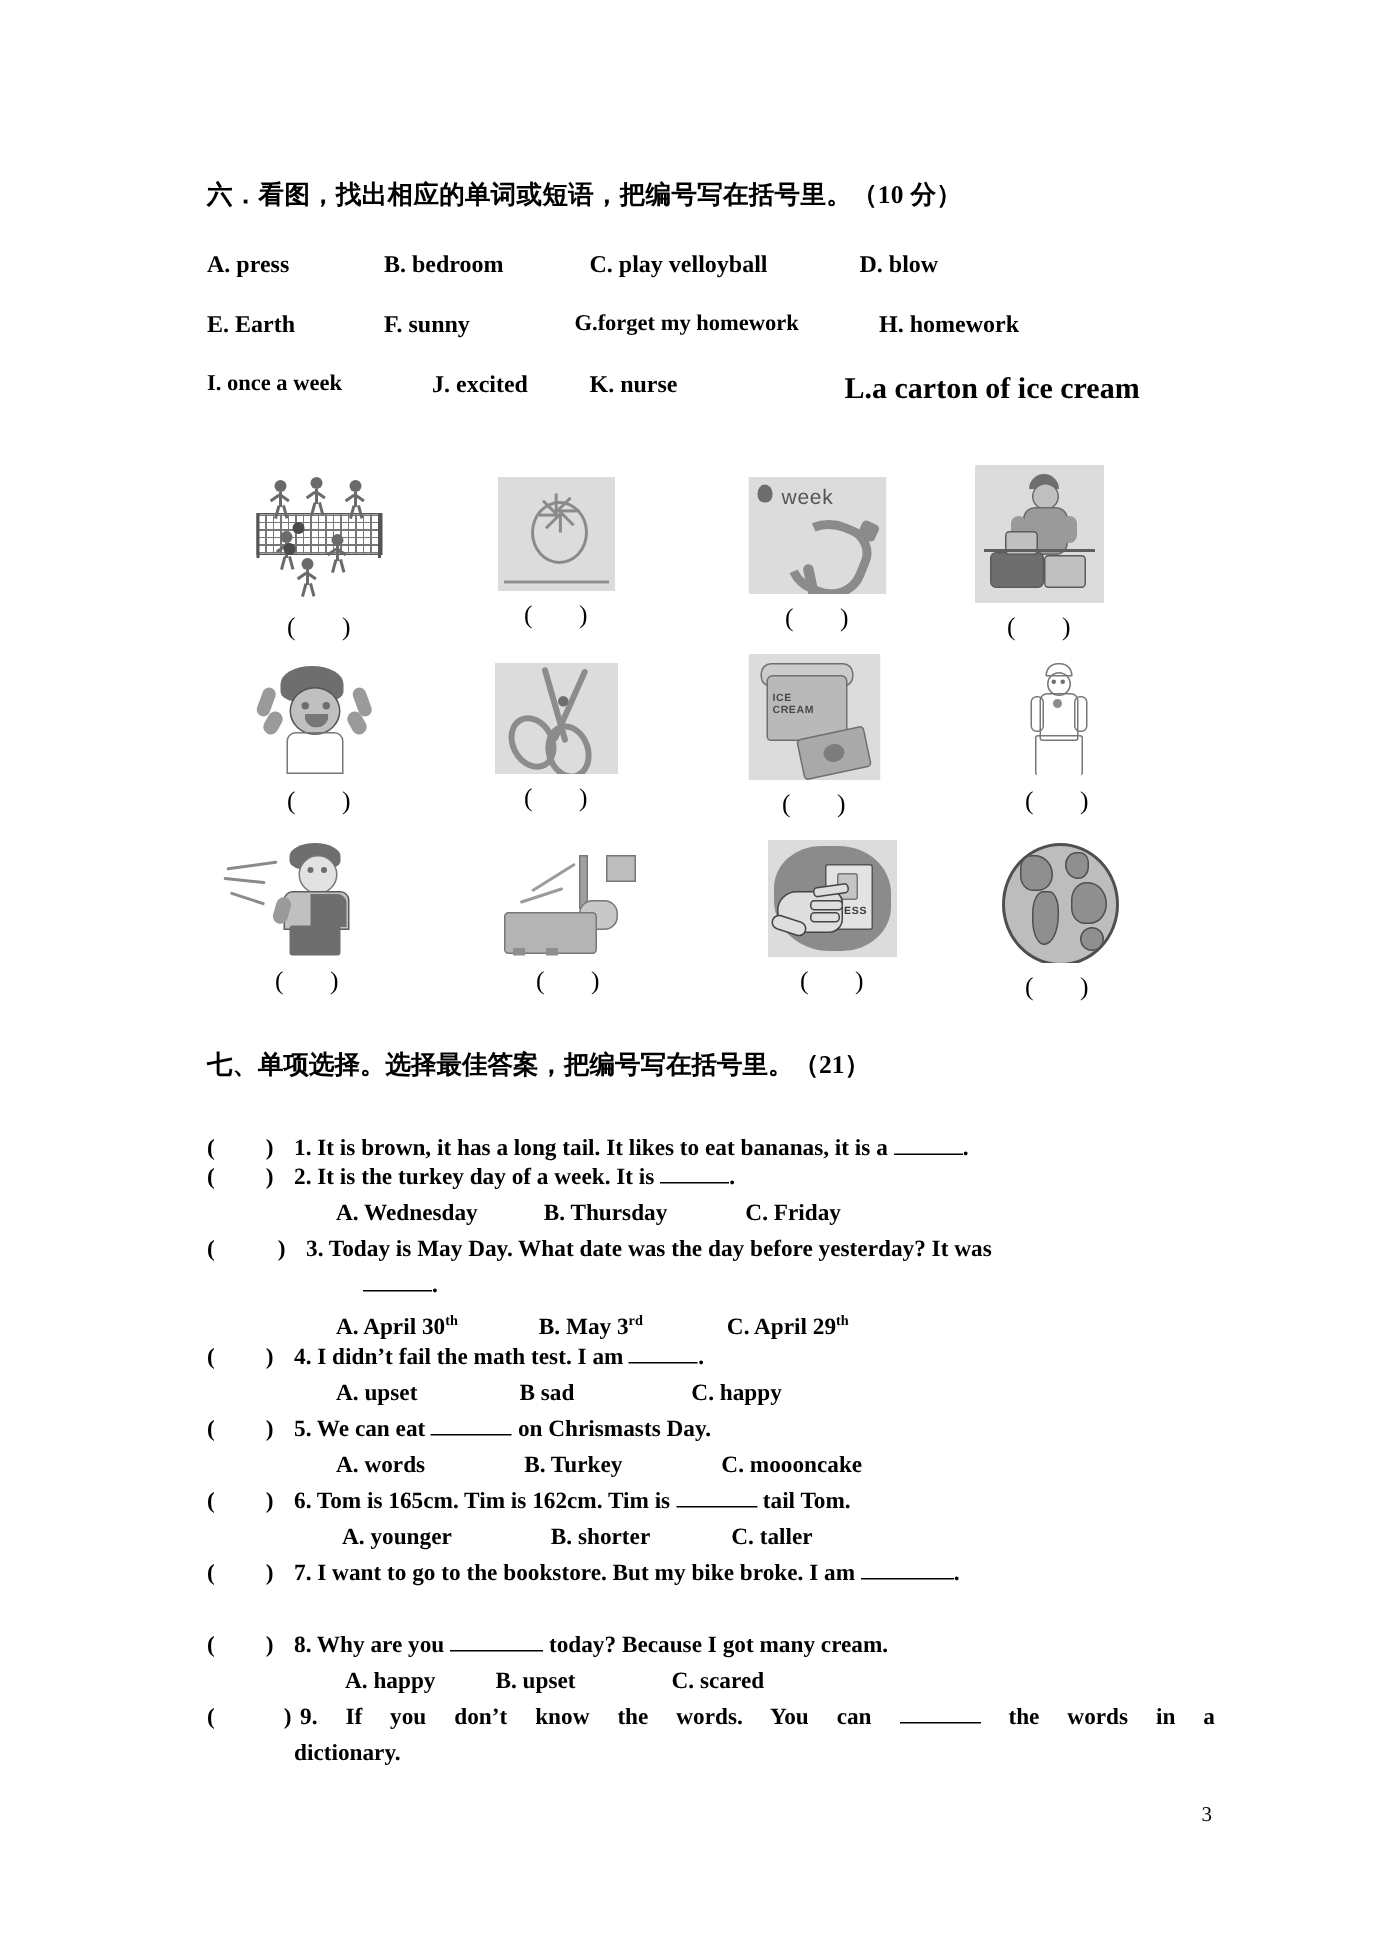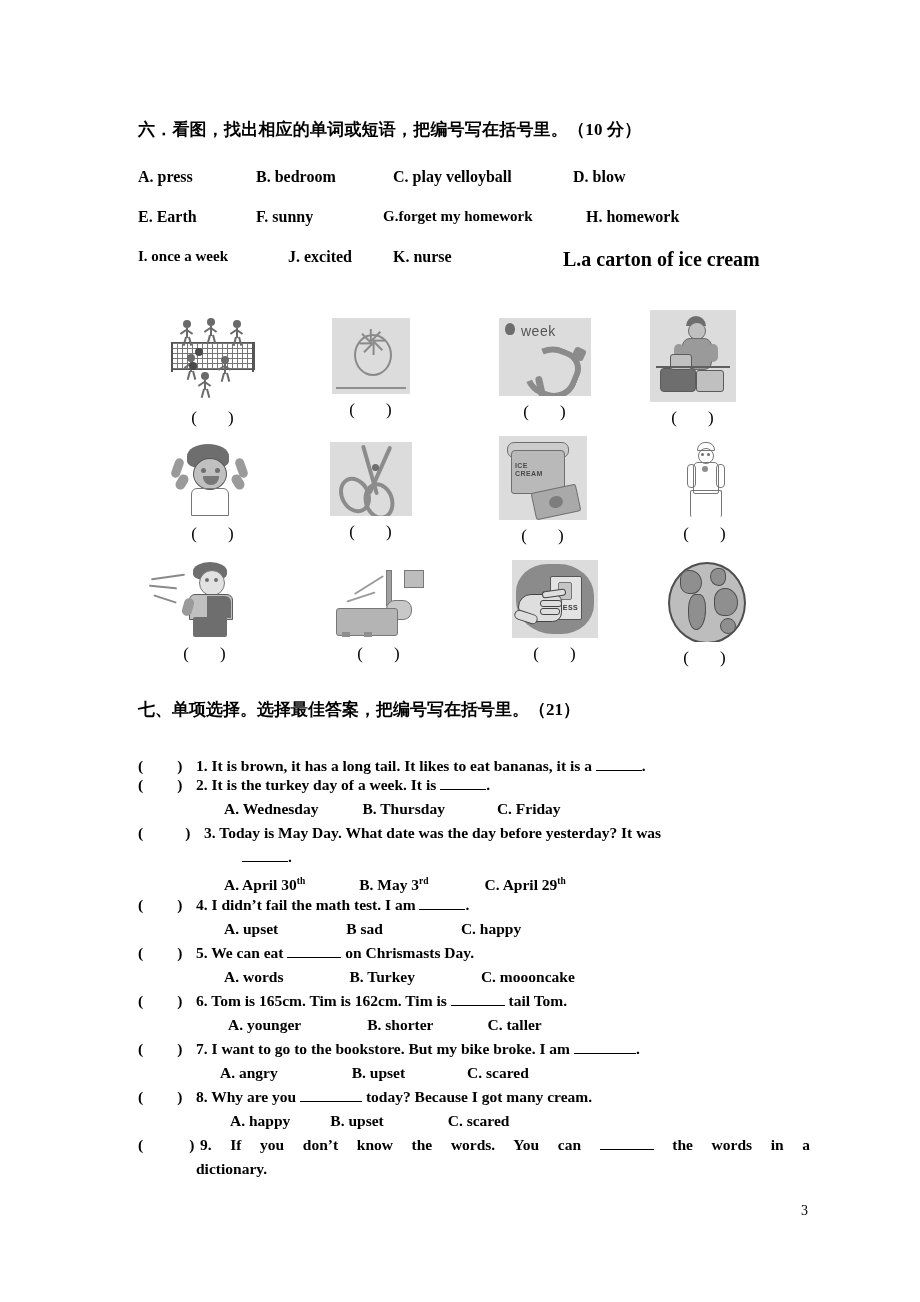"A. angry B. upset C." div.opt-line { html: <div> <span>A. angry</span><span></span><span>B. upset</span><span></span><span>C. scared</span> </div> -> none }
